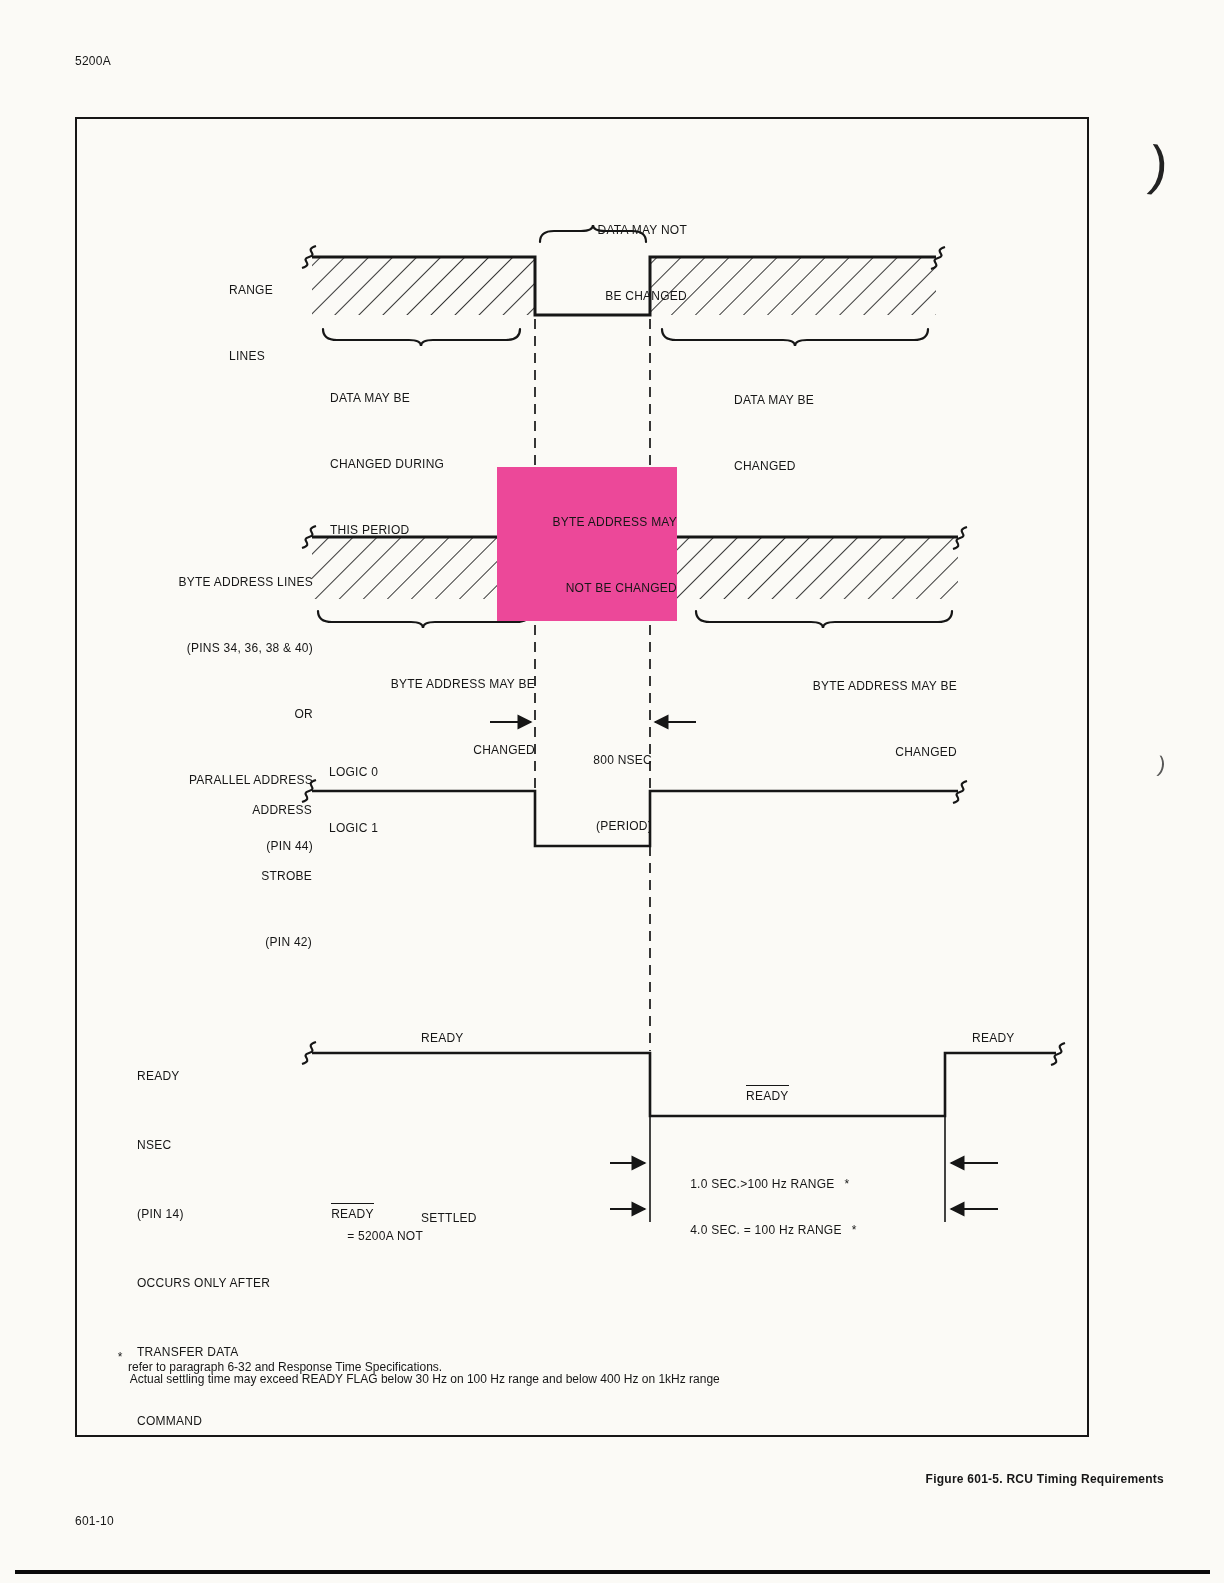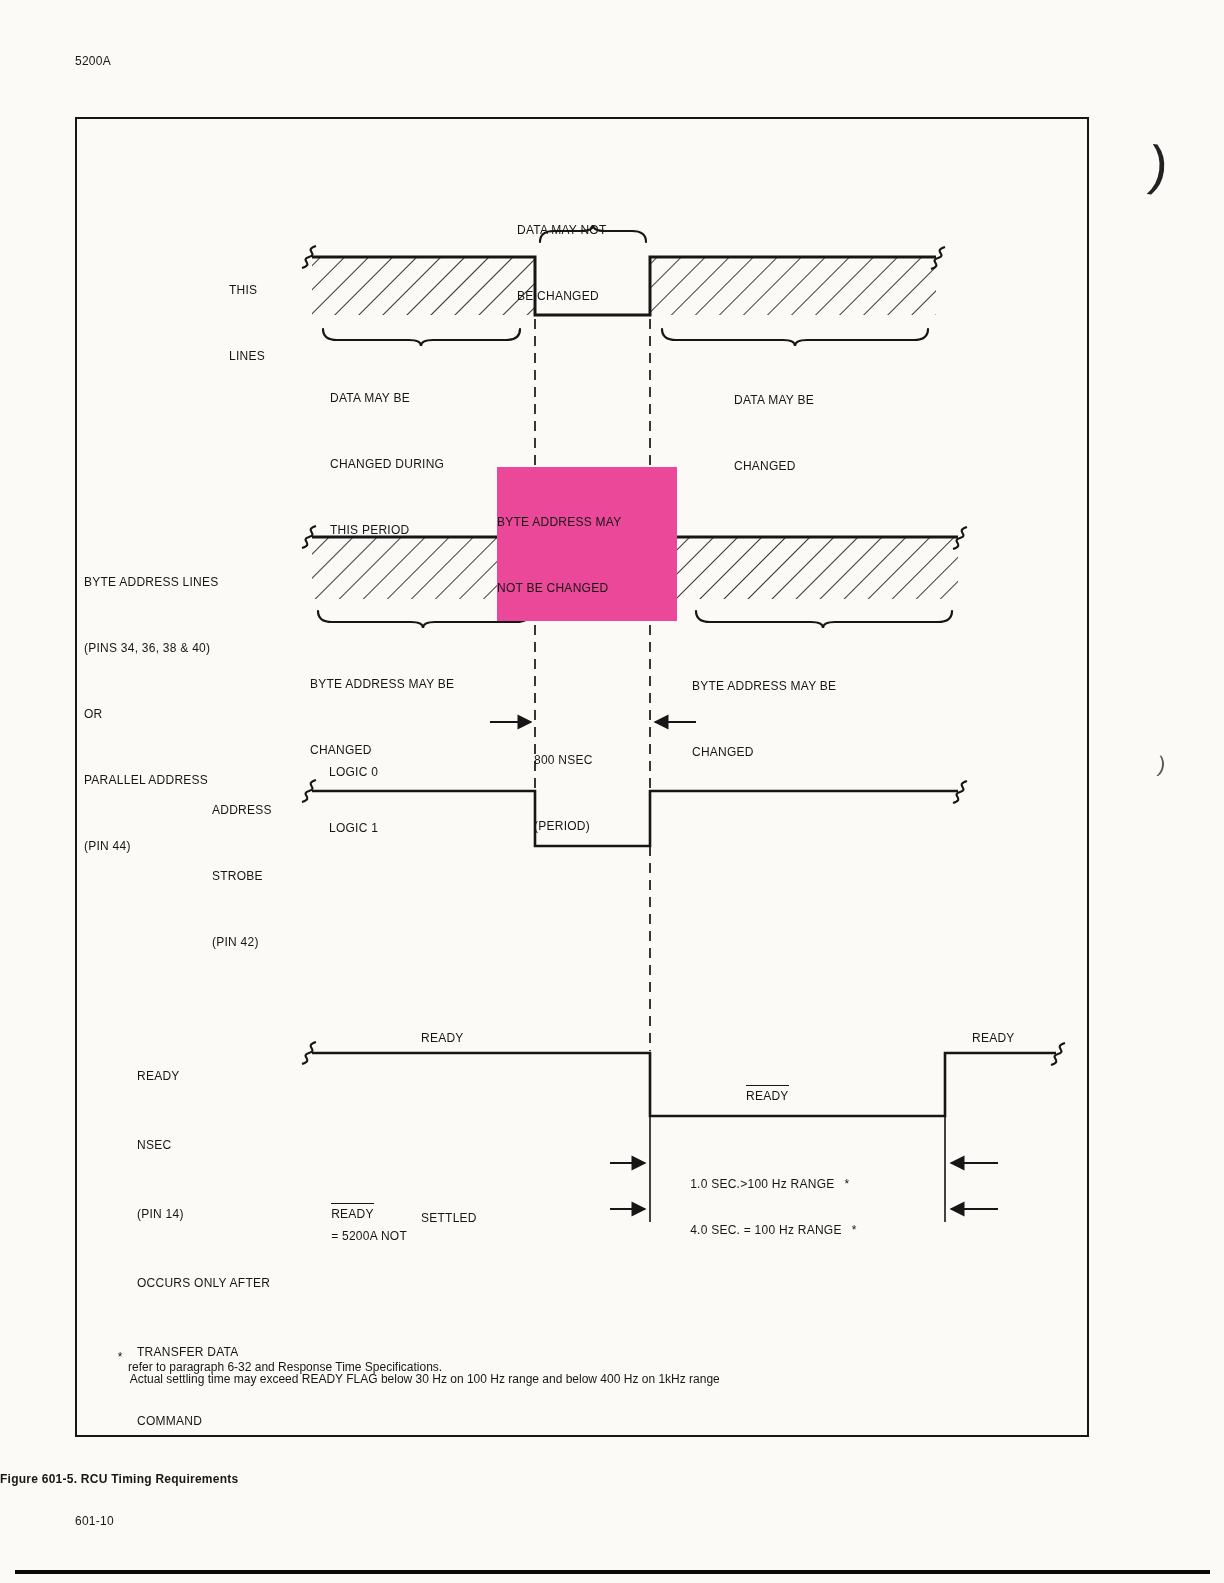"DATA MAY NOT" .c { text-align: left -> right }
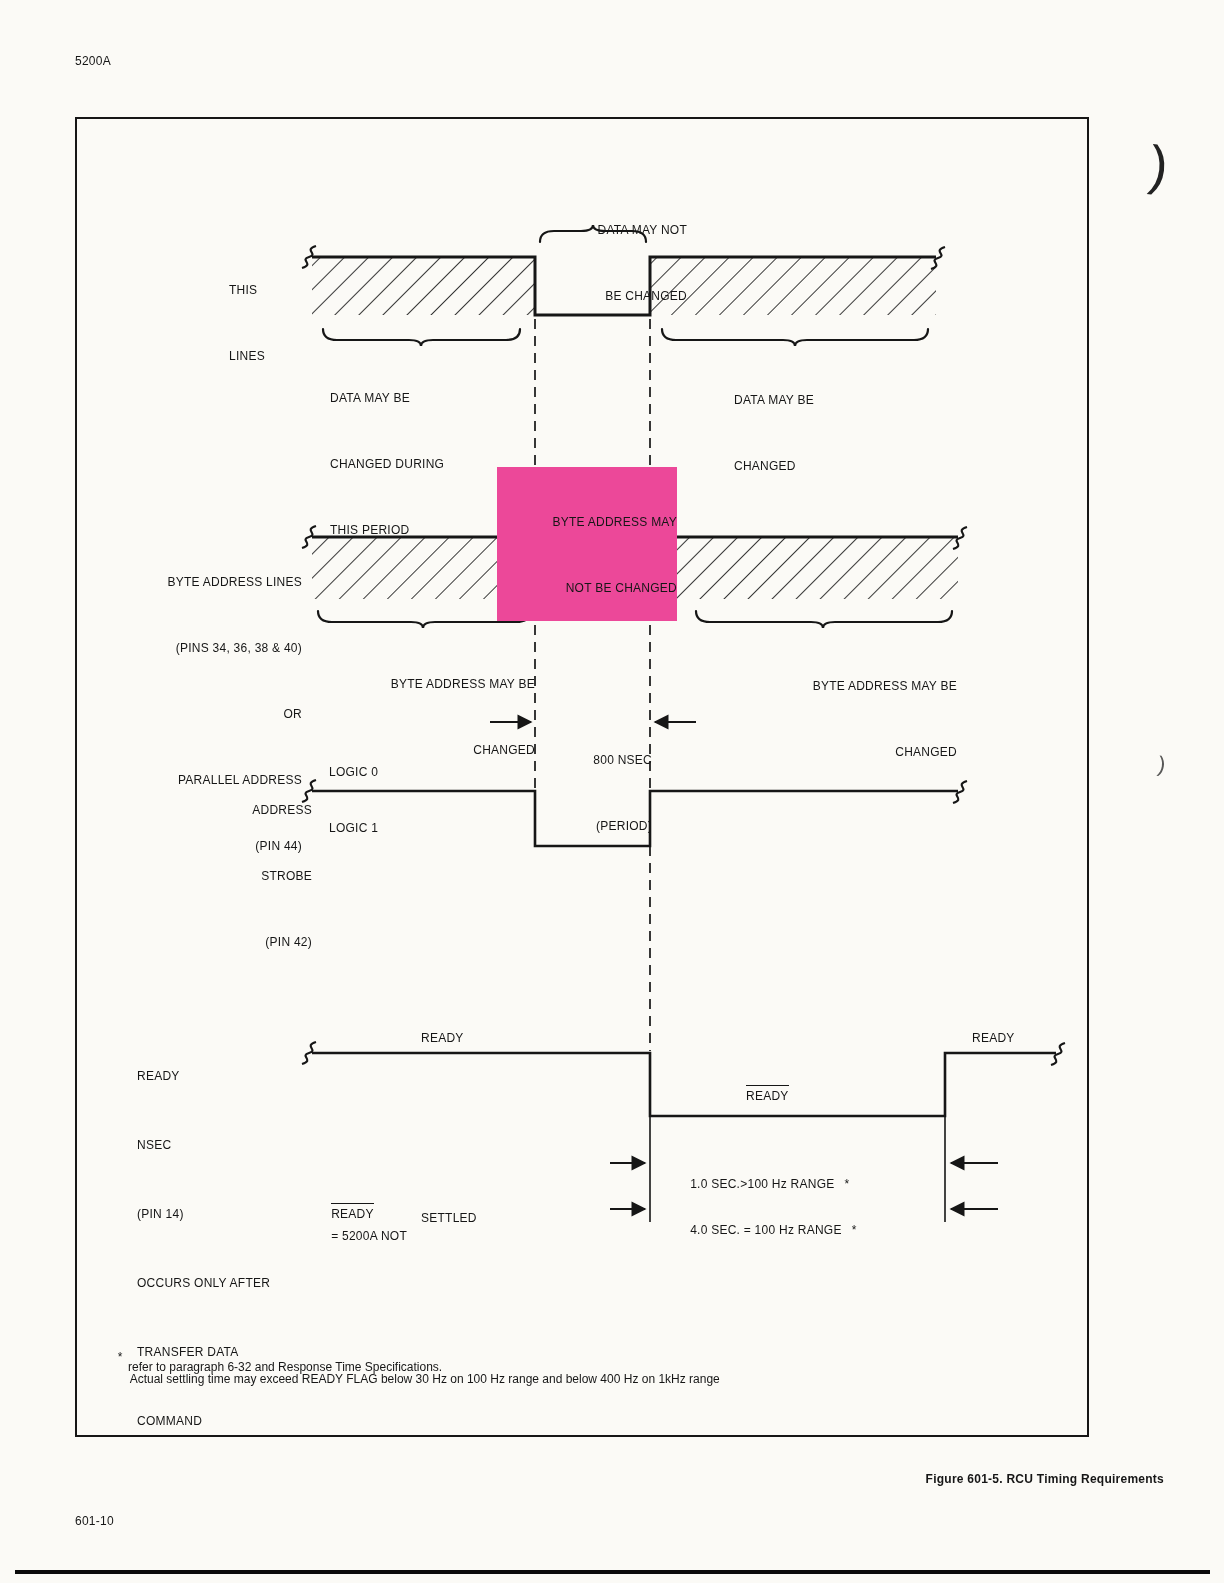"THIS" div { text: THIS -> RANGE }
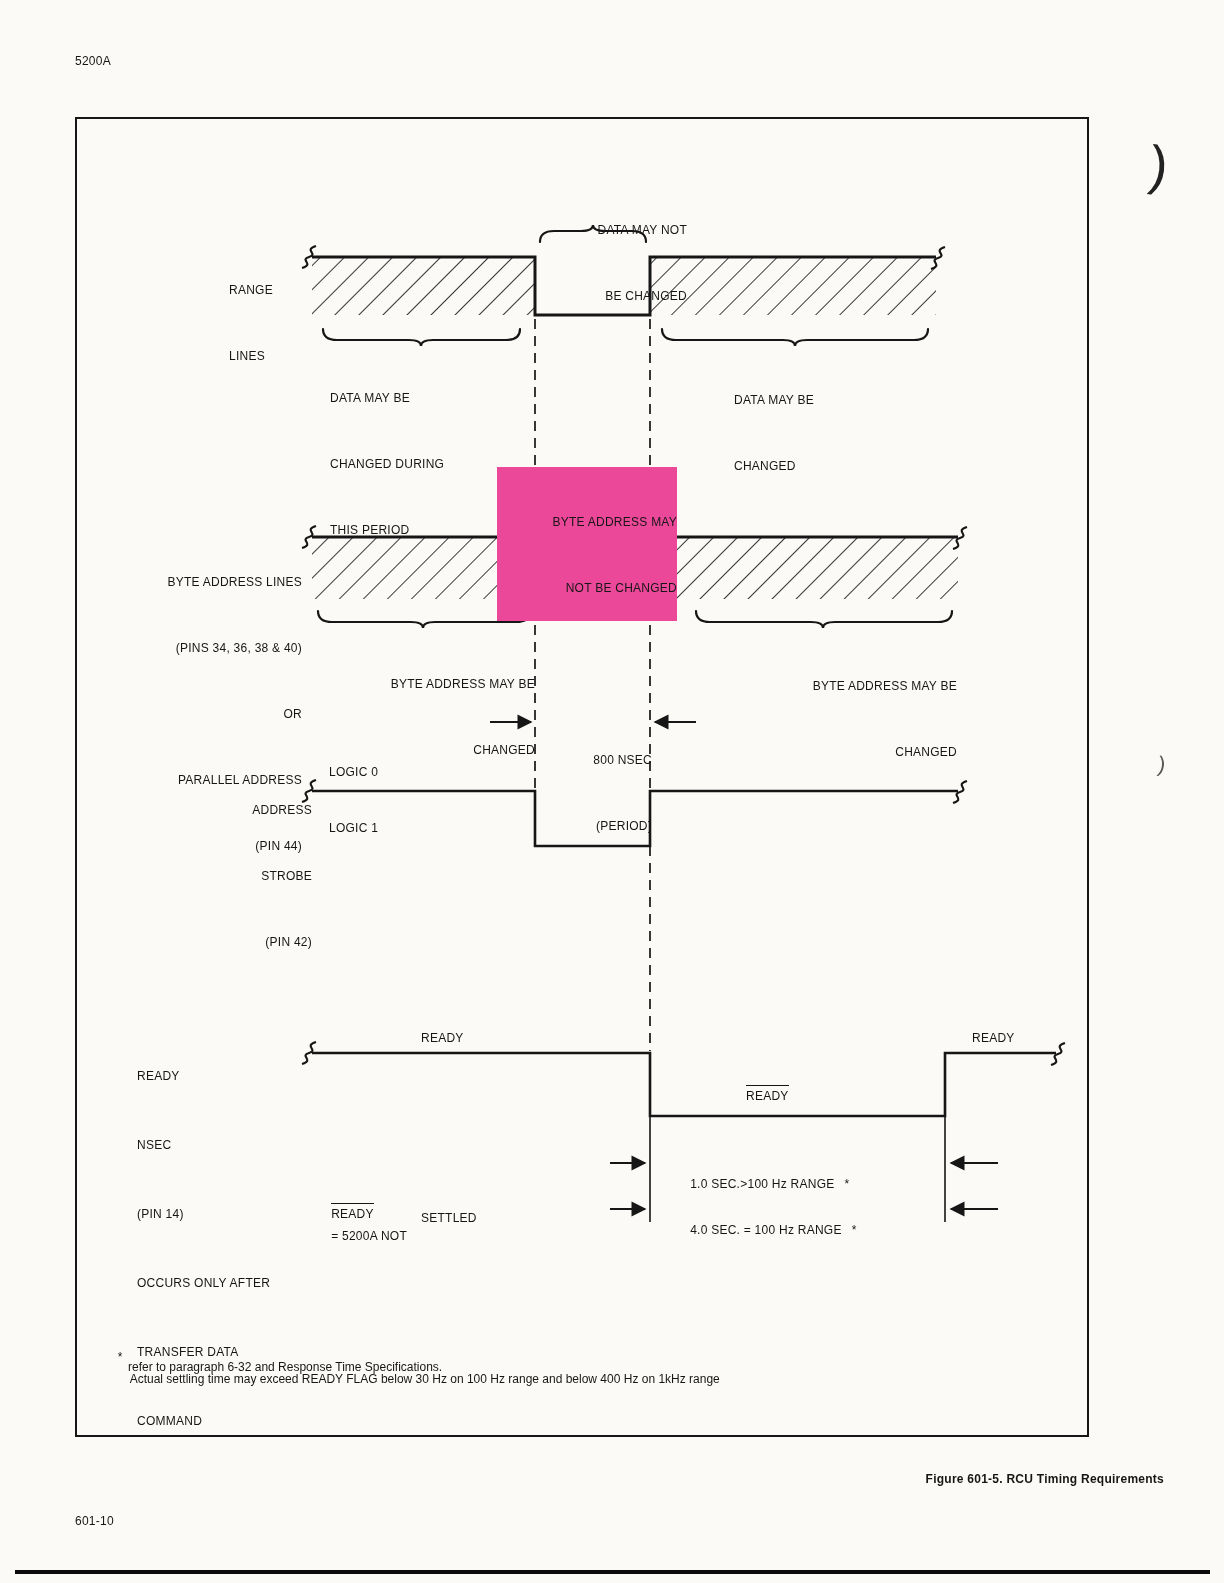"BYTE ADDRESS LINES" div.lbl { left: 84px -> 95px }
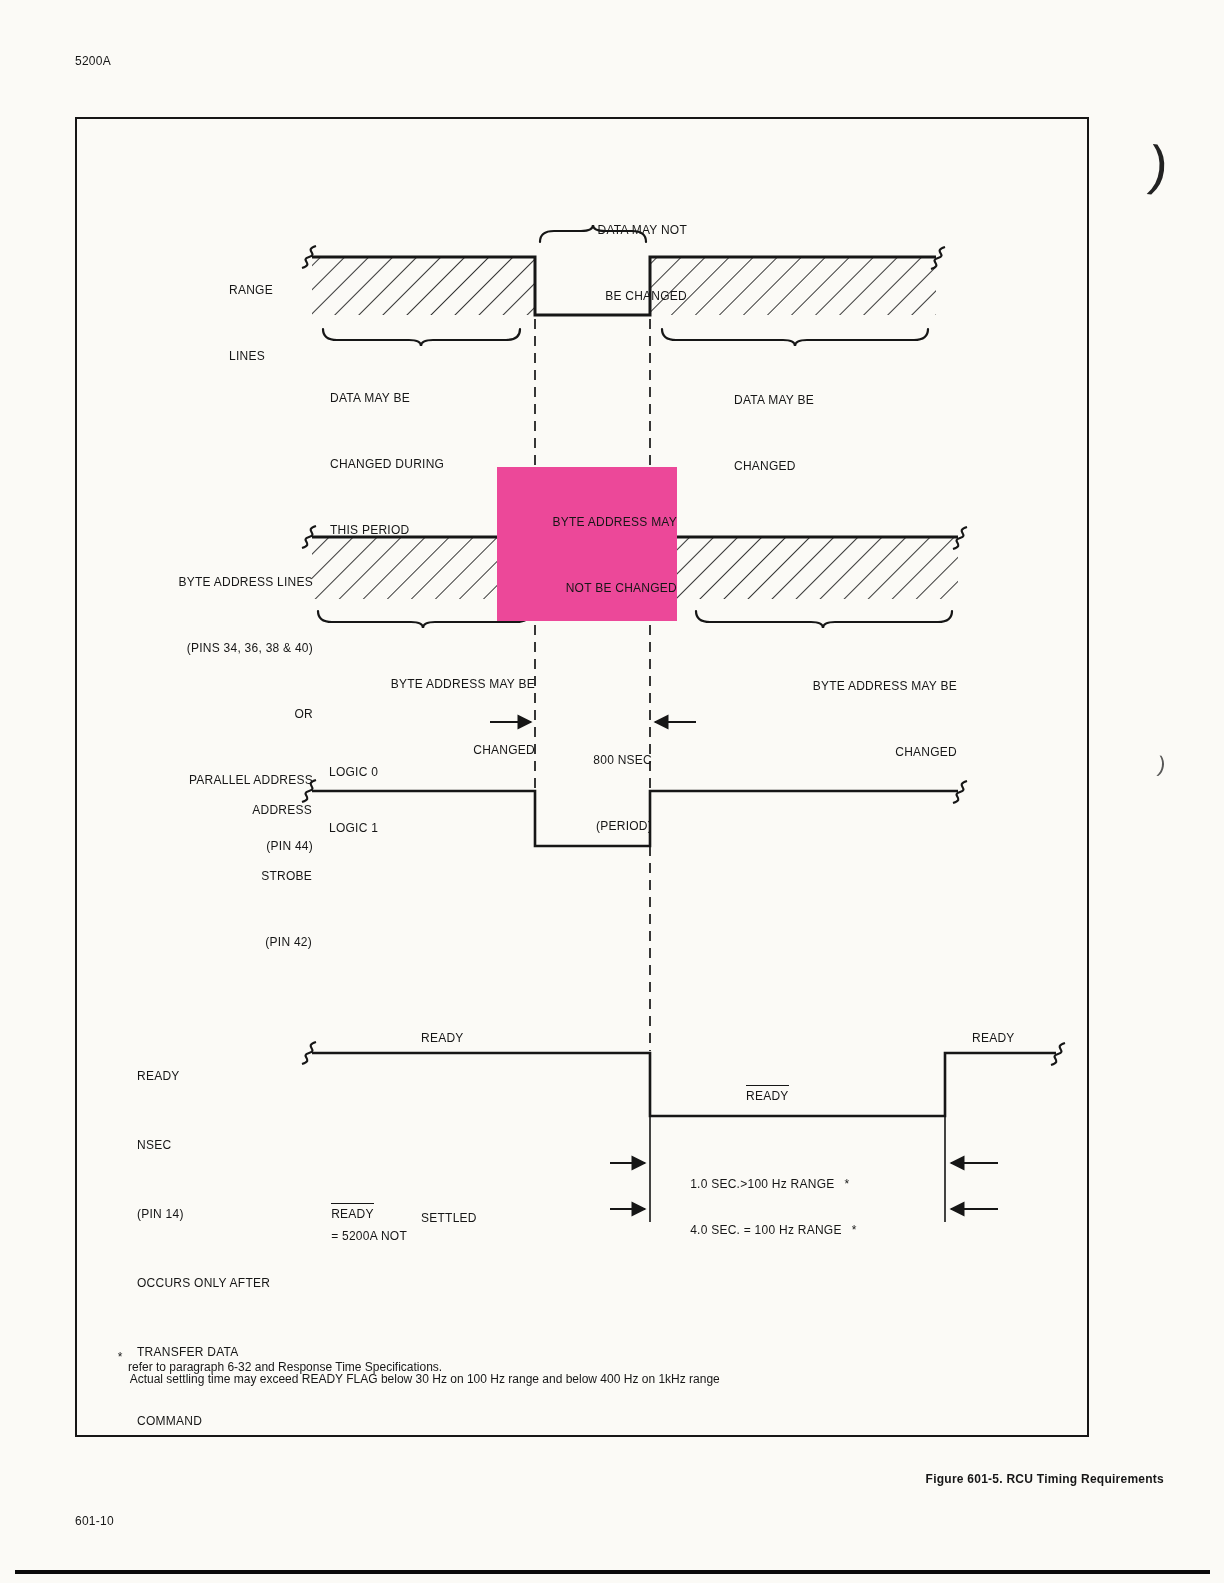"= 5200A NOT" span { margin-left: 0 -> 16px }
